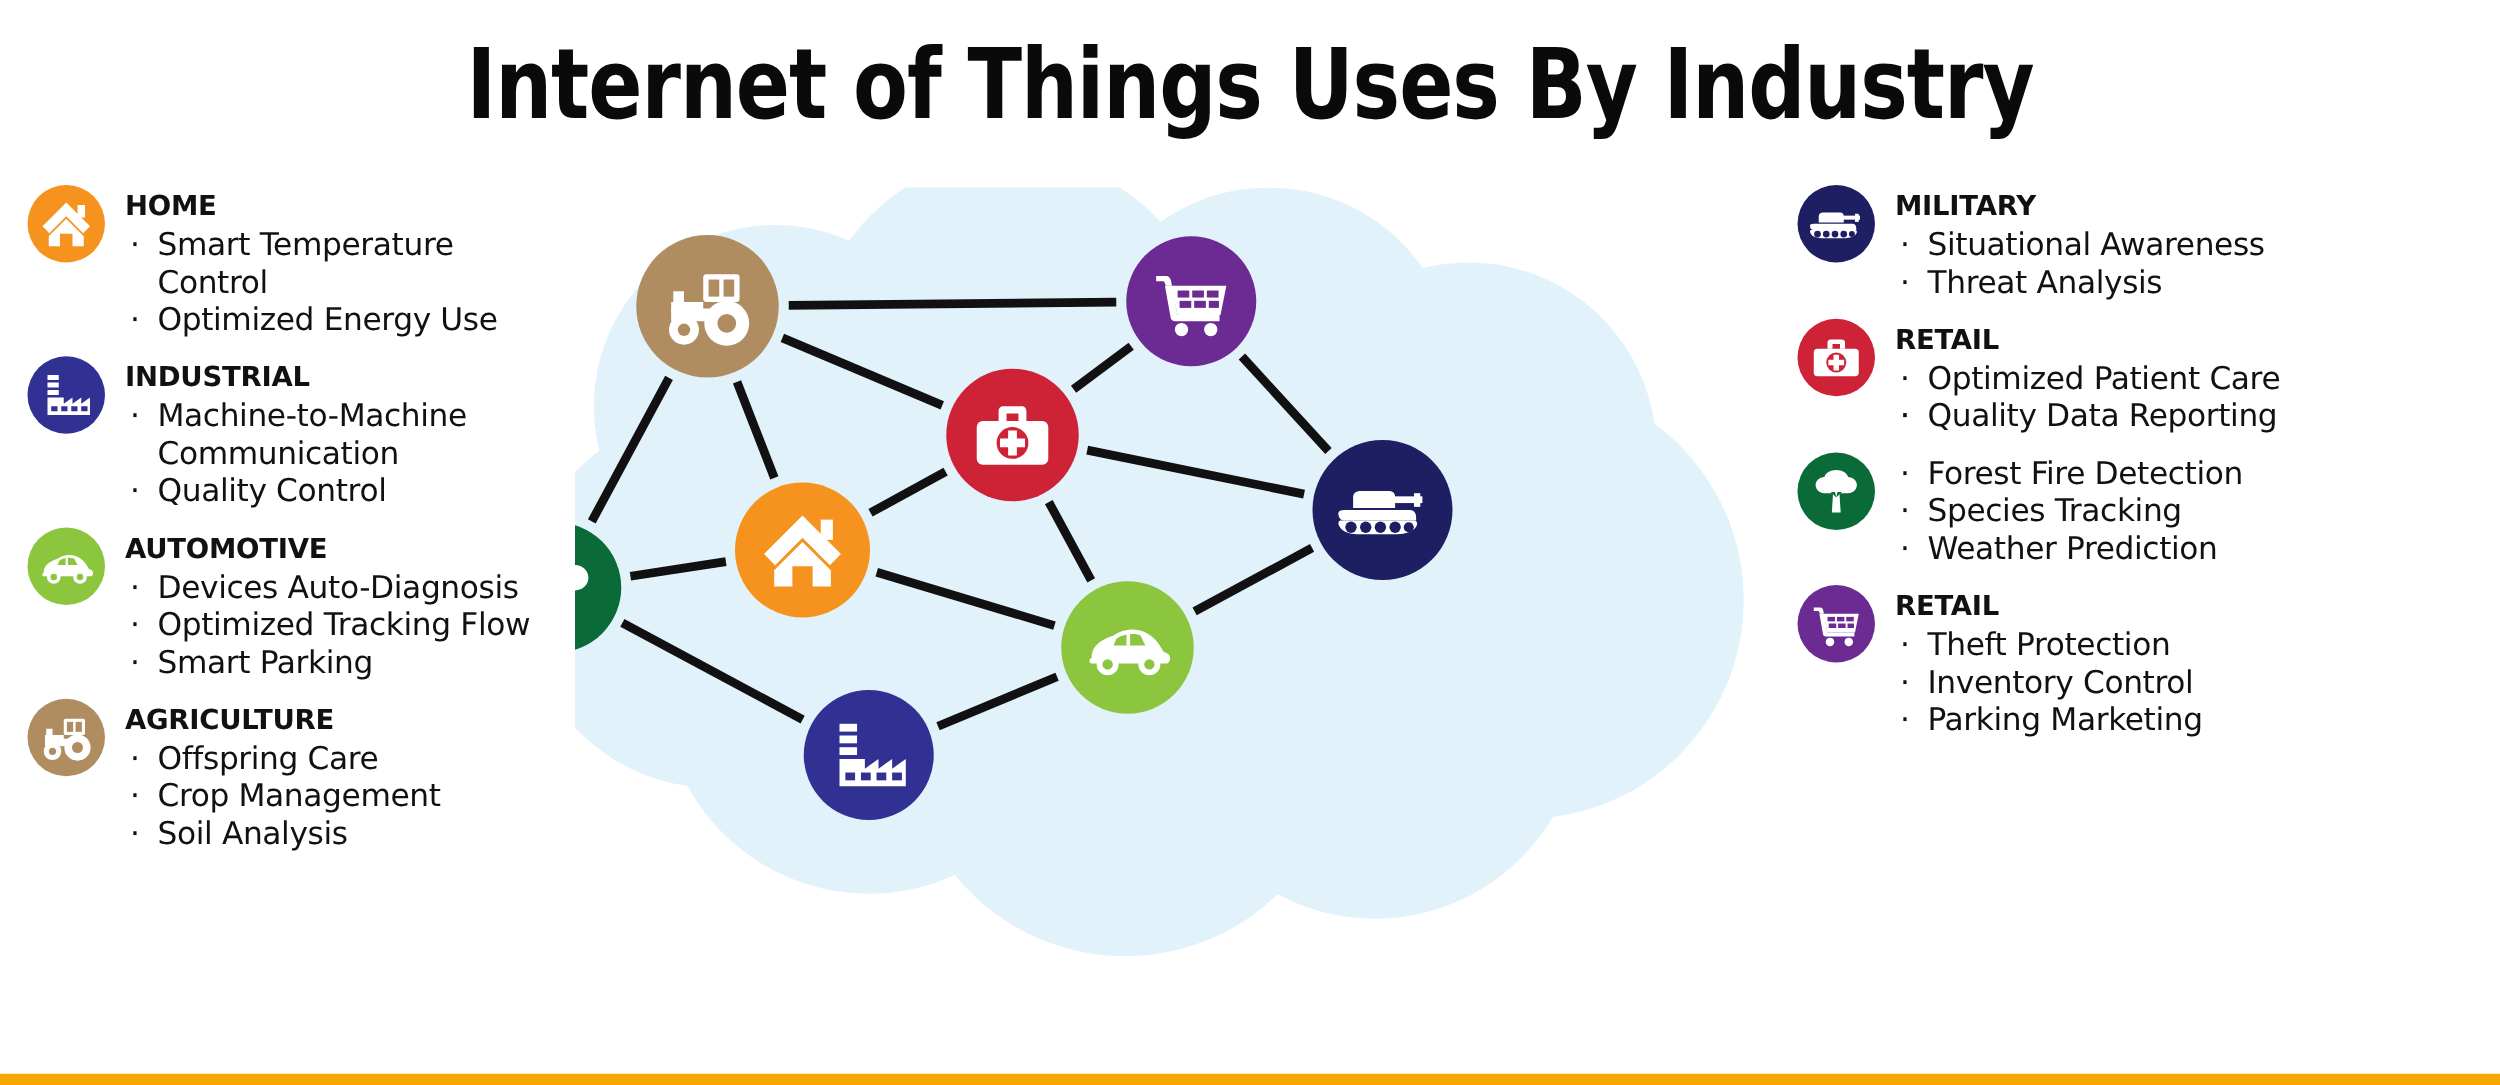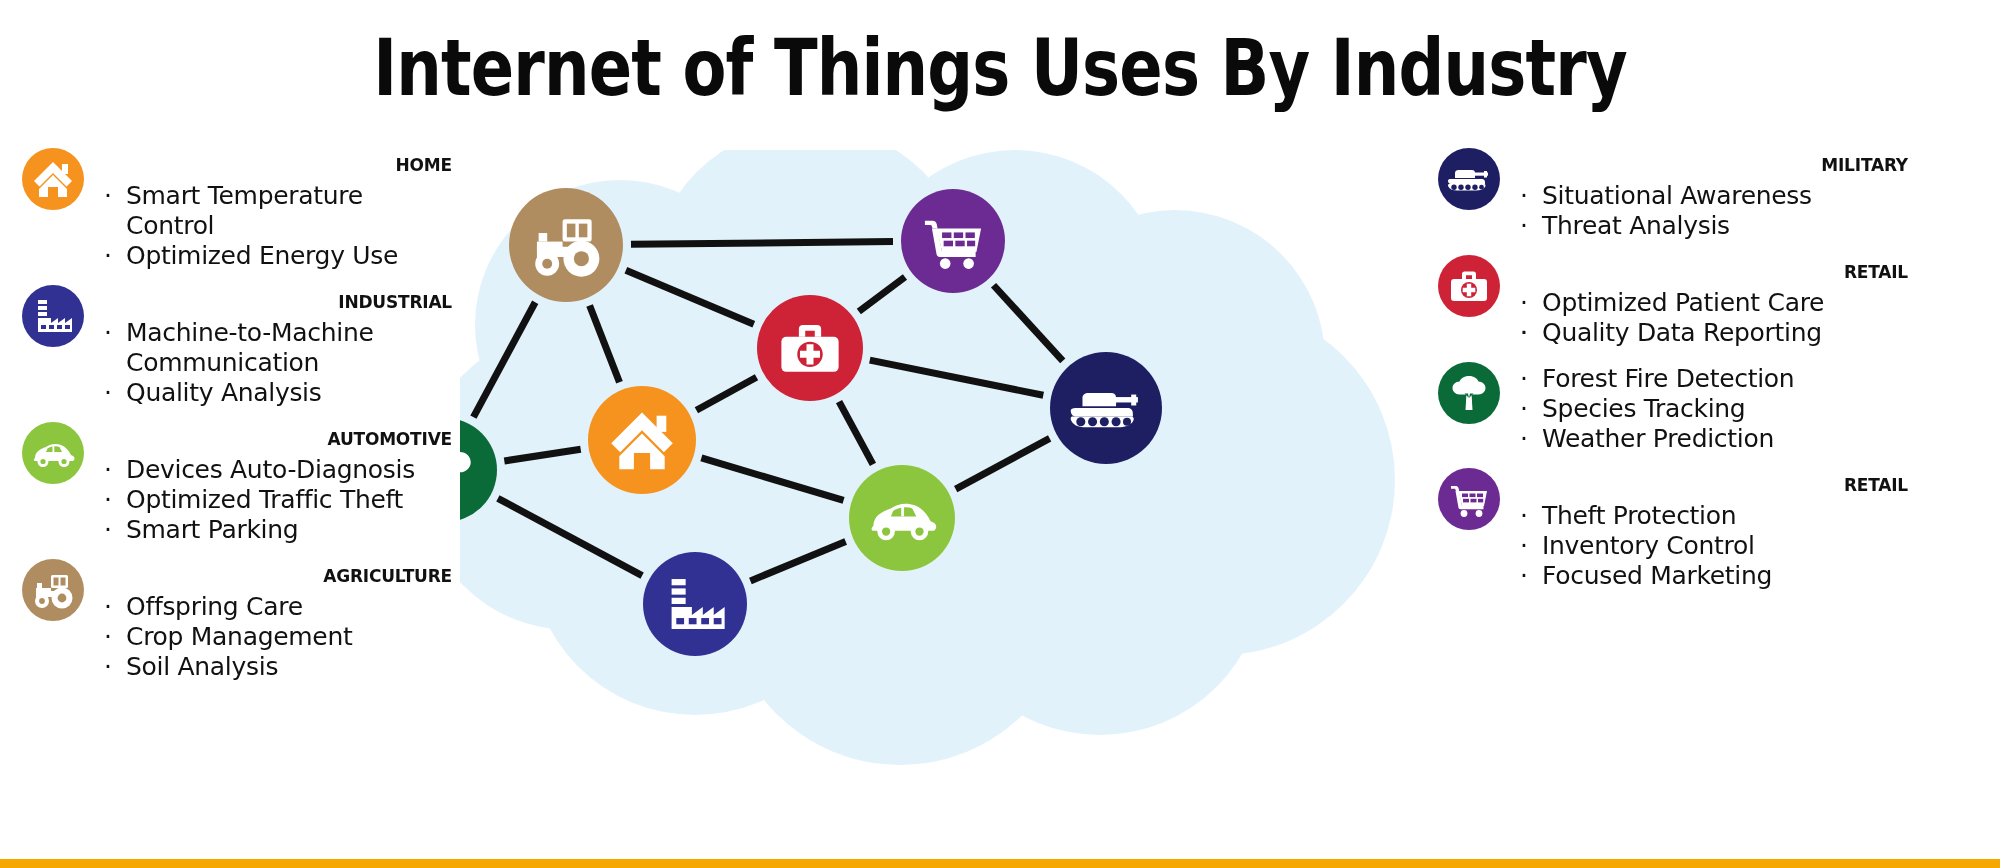"HOME" .ind-title { font-size: 17px -> 22px; text-align: right -> none }
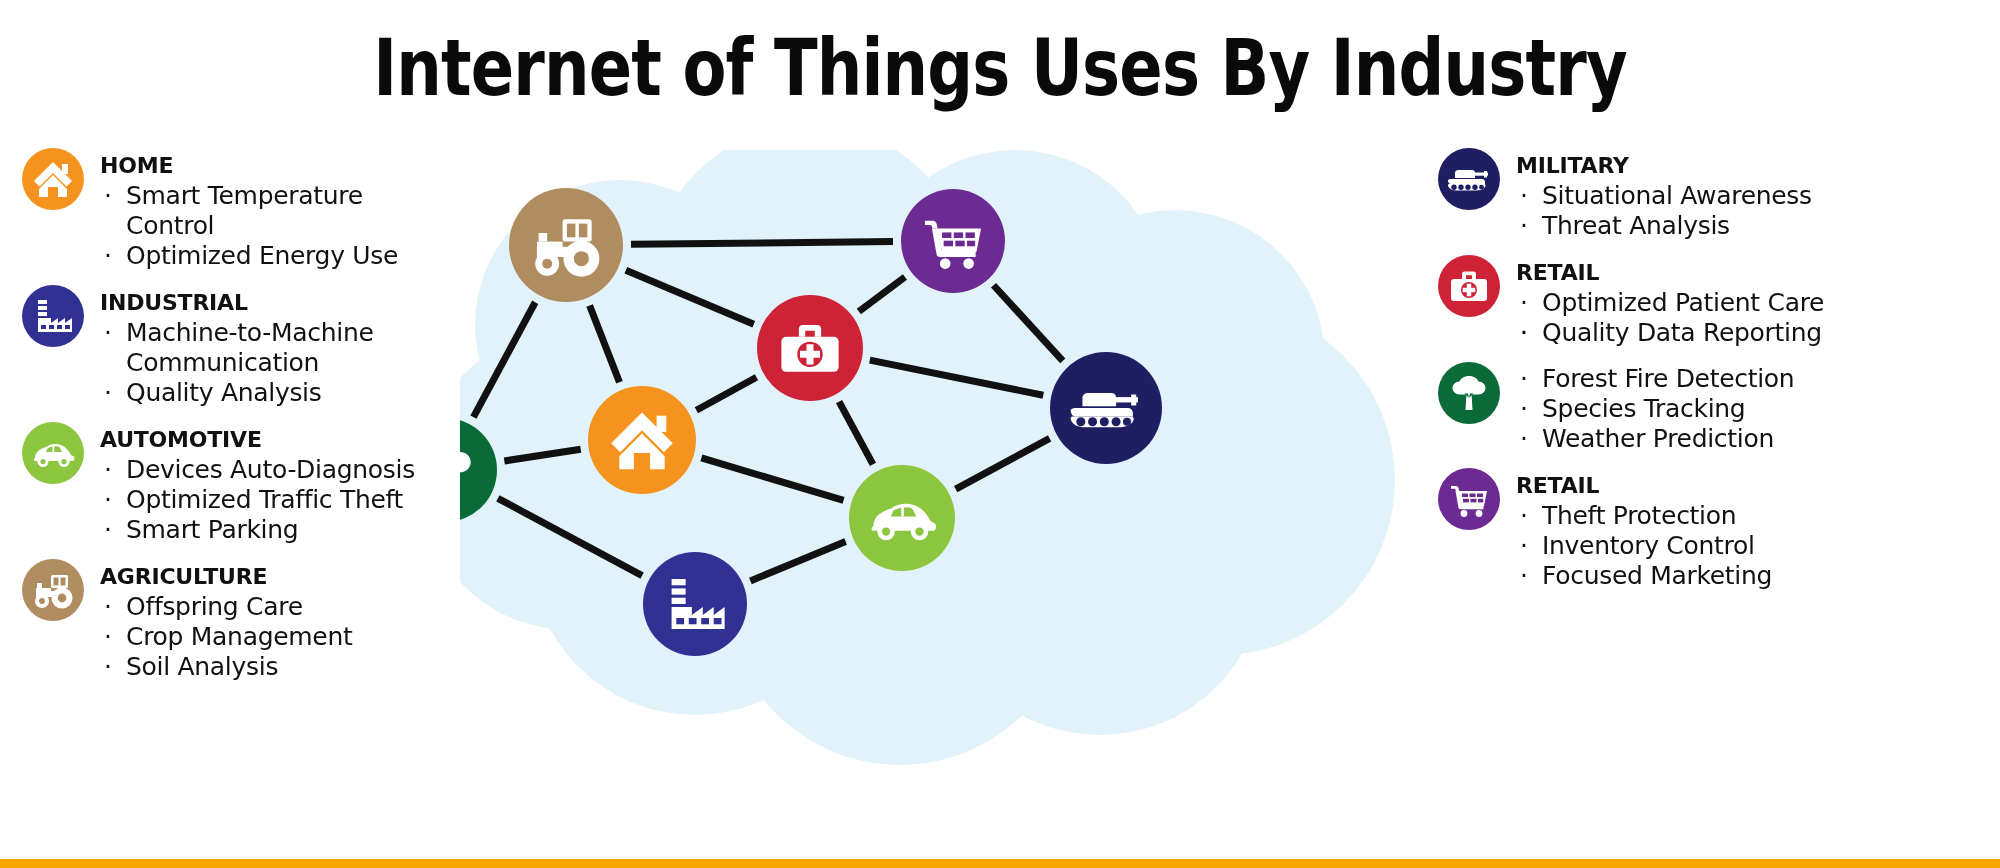"Quality Analysis" span { text: Analysis -> Control }
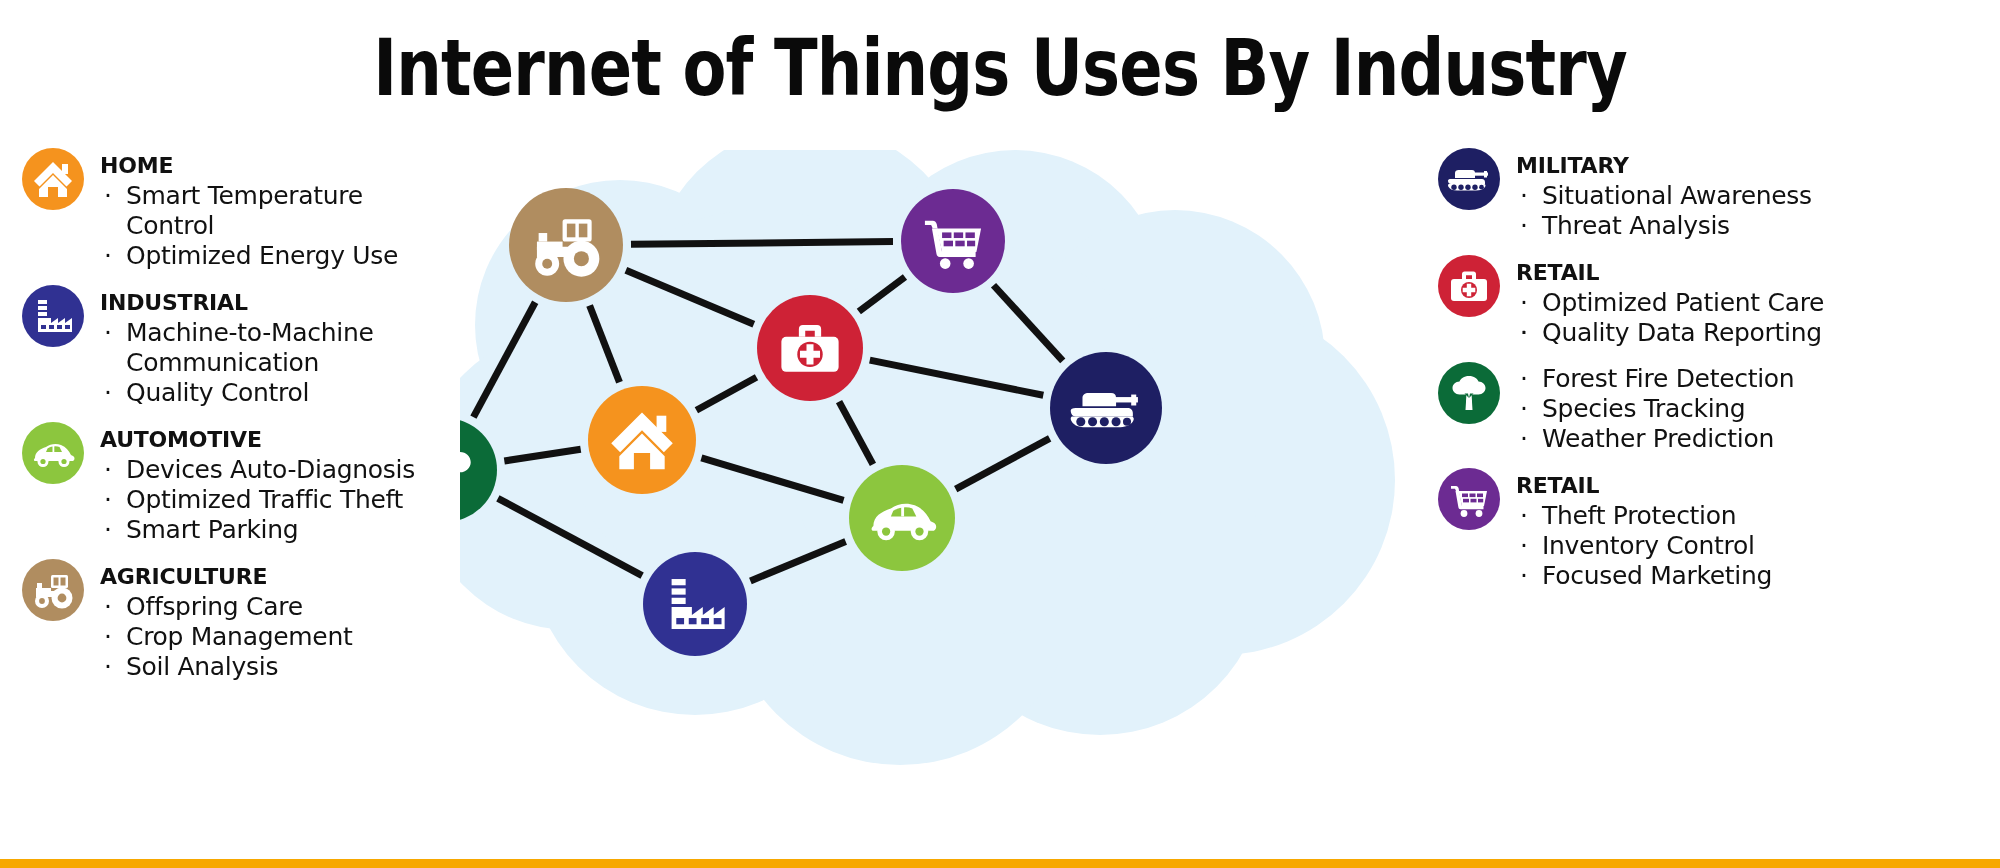"Optimized Traffic Theft" span { text: Traffic Theft -> Tracking Flow }
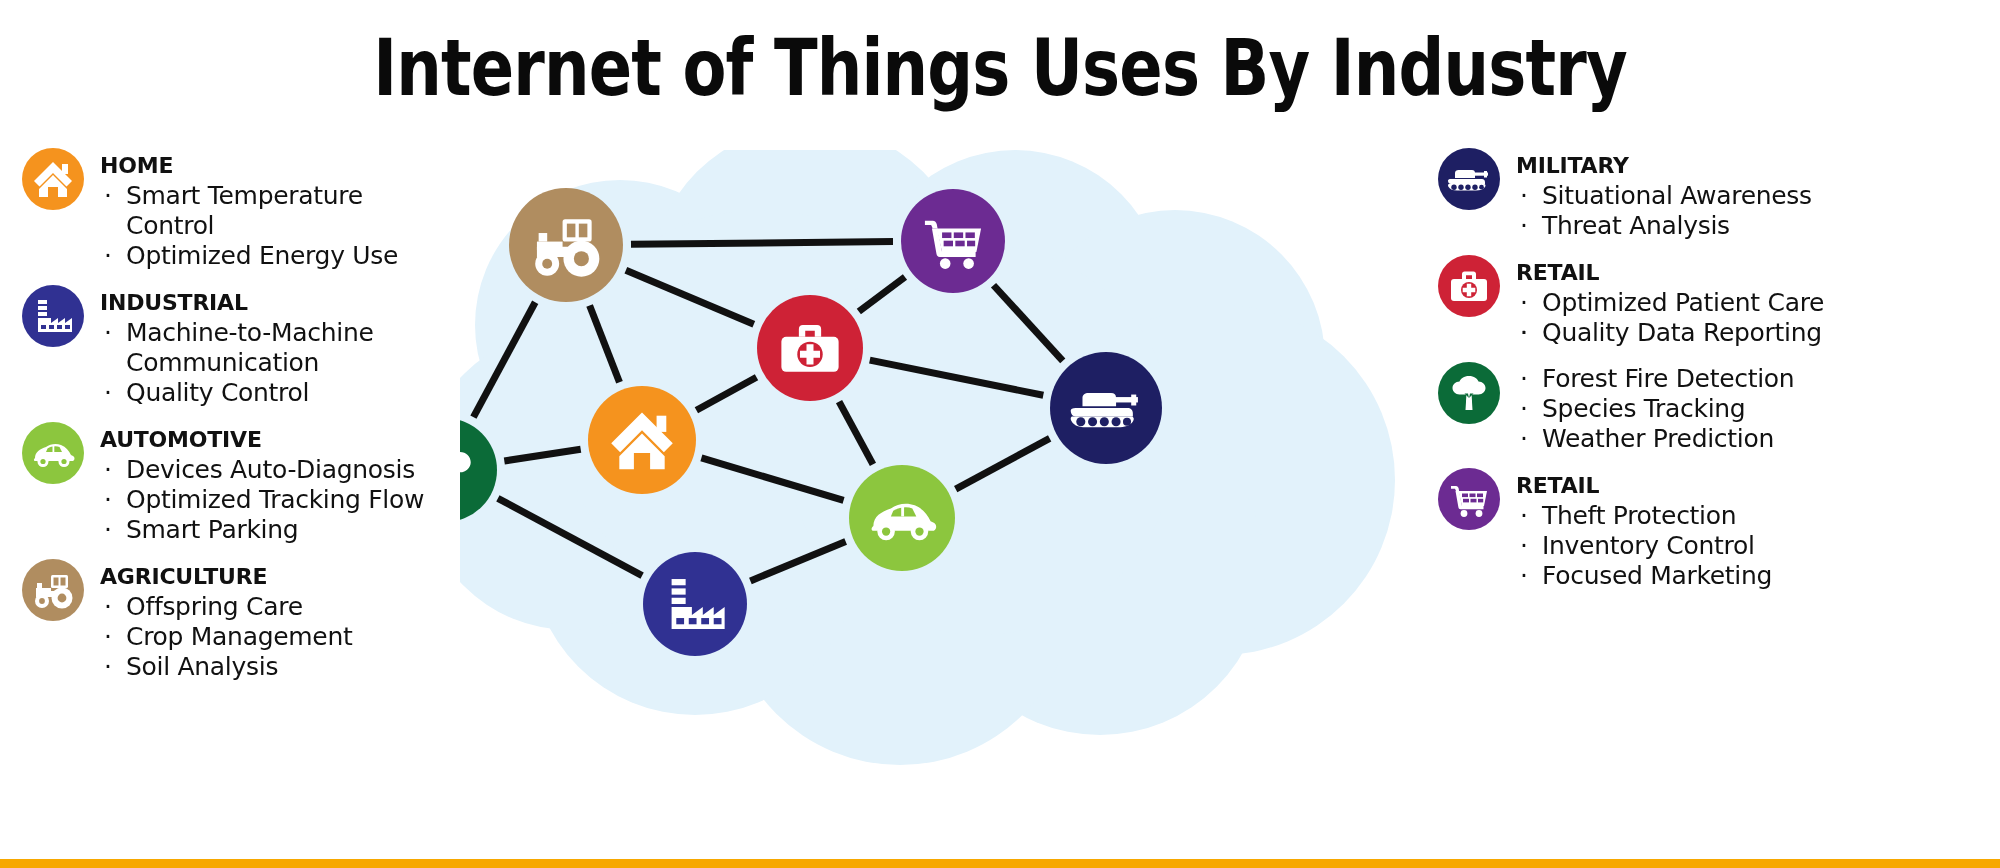"Focused Marketing" span { text: Focused -> Parking }
